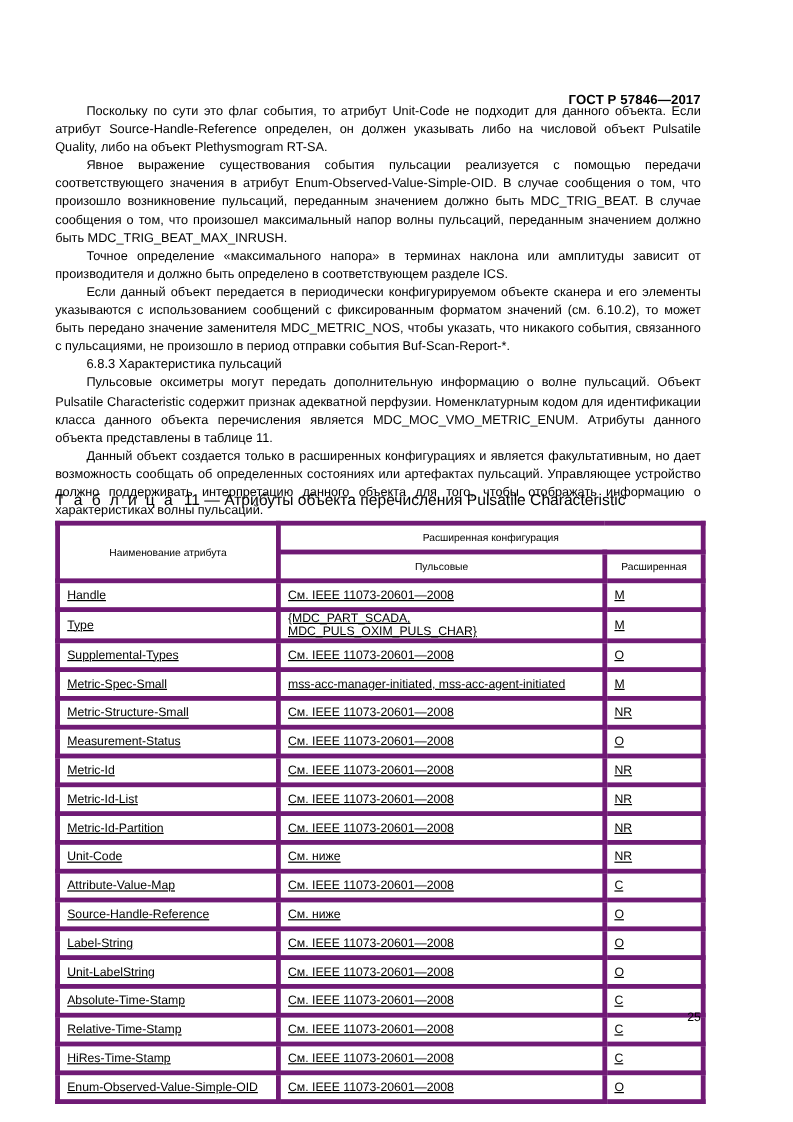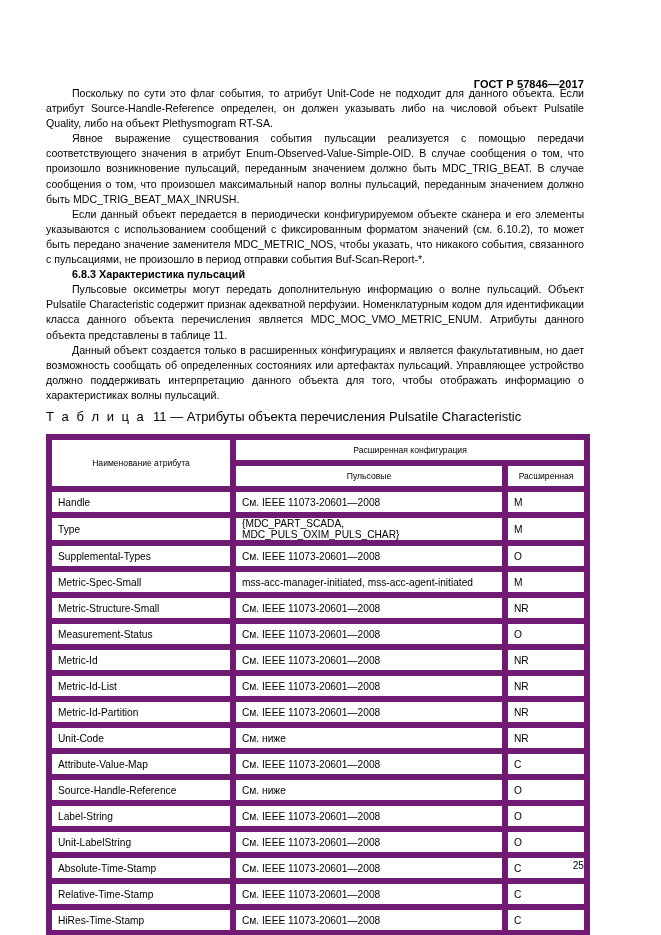"Точное определение «максимального" p.para { html: none -> <p>Точное определение «максимального напора» в терминах наклона или амплитуды зависит от производителя и должно быть определено в соответствующем разделе ICS.</p> }
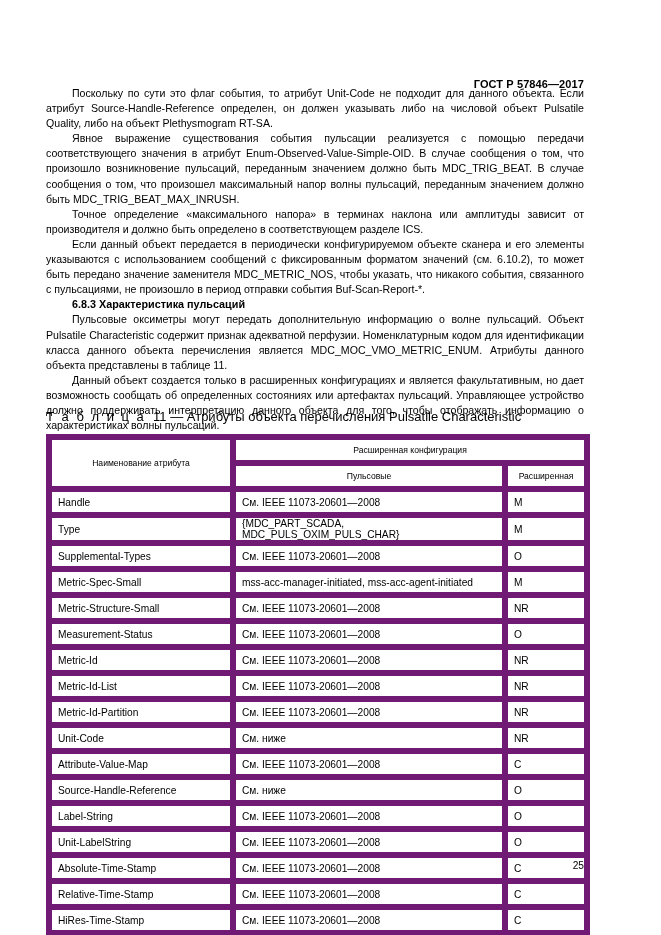"6.8.3 Характеристика пульсаций" h3.section-heading { font-weight: bold -> normal }
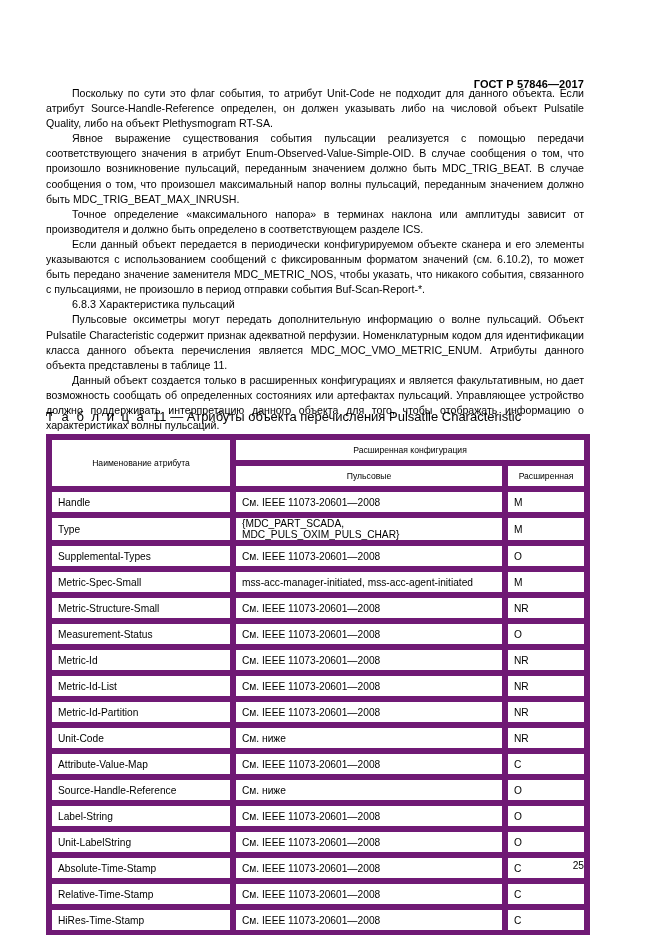"Расширенная конфигурация" table.attr-table th, table.attr-table td { border: 6px solid #701a75 -> 4px solid #701a75 }
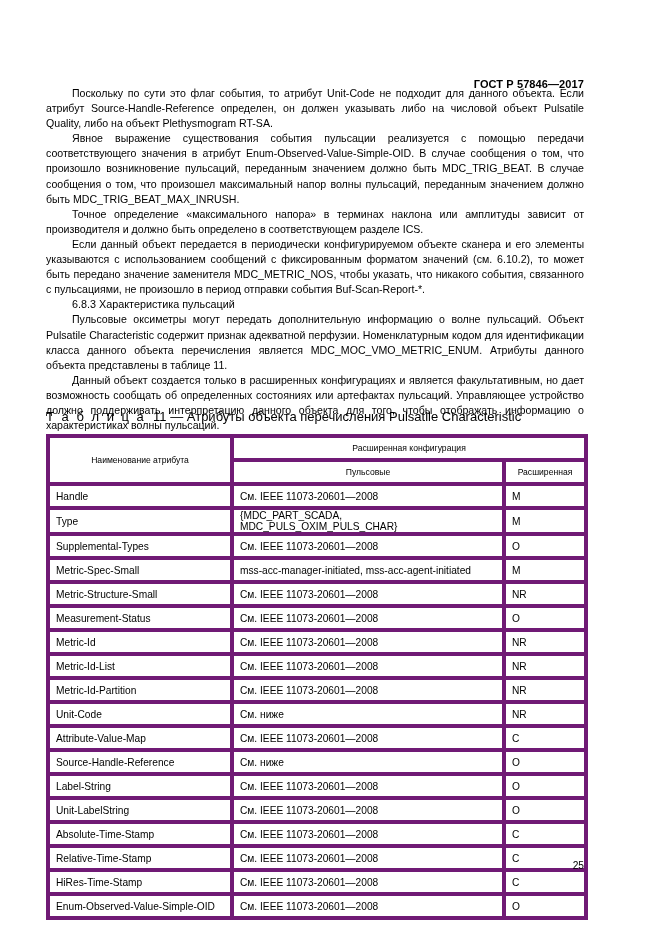"Handle" table.attr-table tbody td { text-decoration: none -> underline }
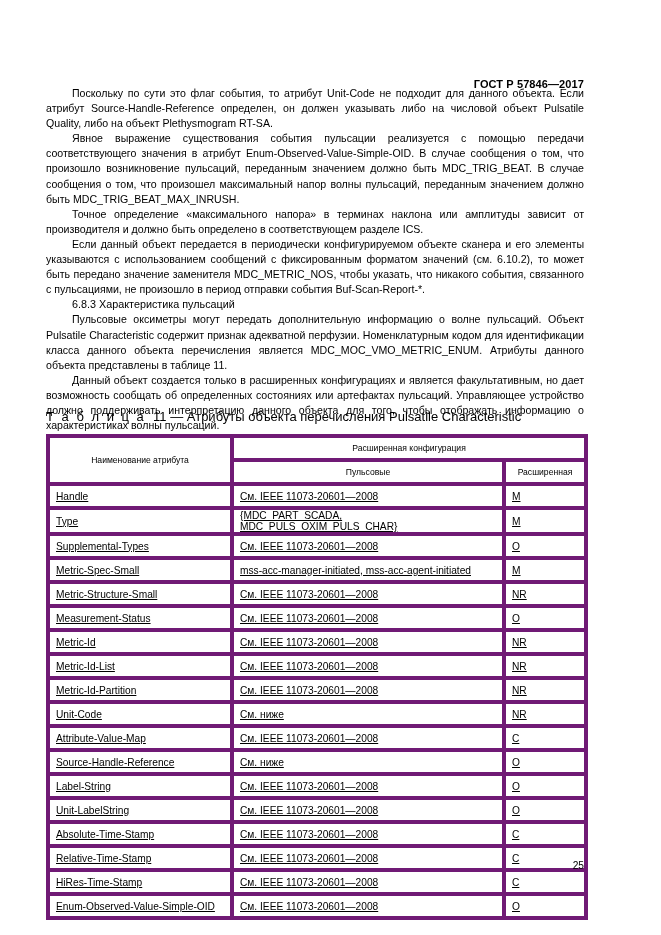"25" .page-number { margin-top: 17px -> none }
